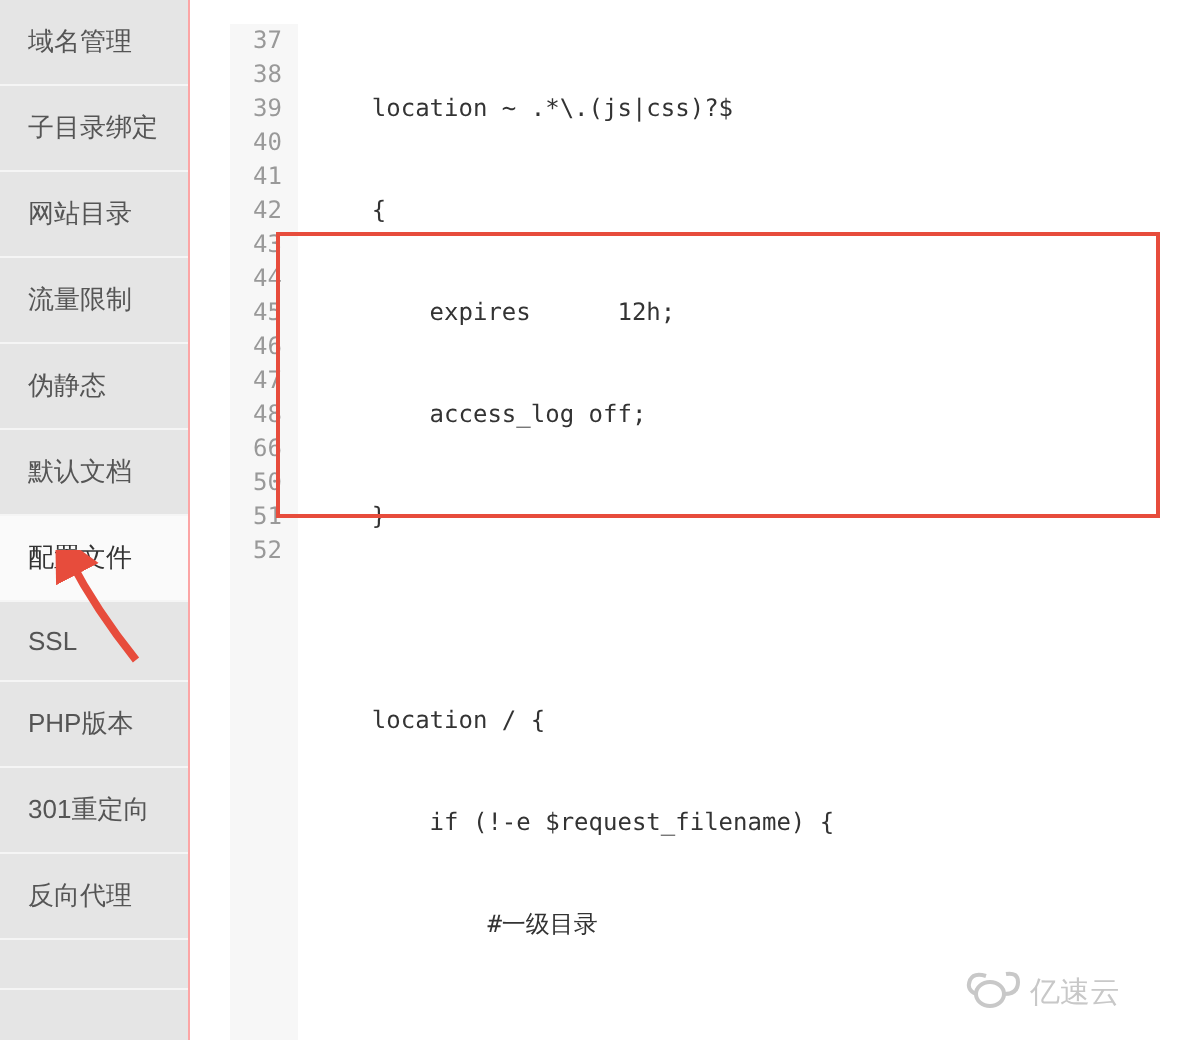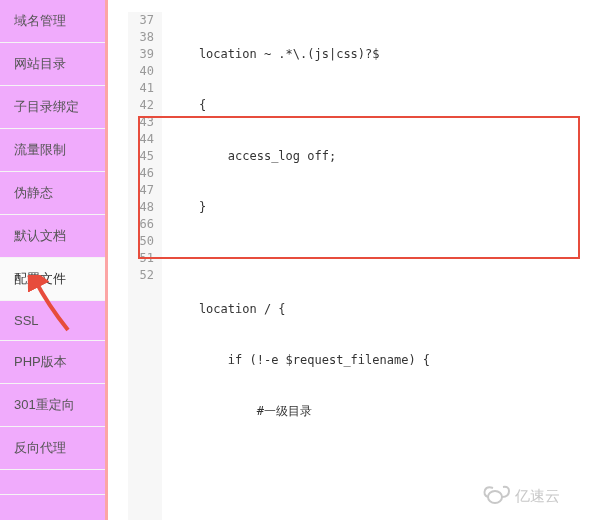"域名管理" .sidebar { background: #f0abfc -> #e5e5e5; border-right: 3px solid #fca5a5 -> 1px solid #fca5a5; width: 108px -> 95px }
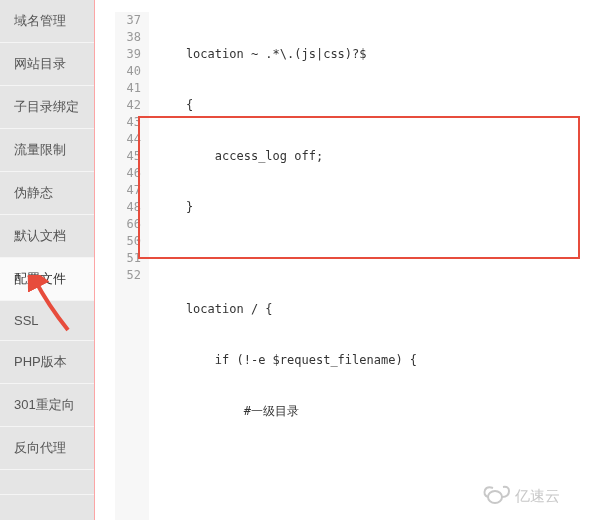"网站目录" div.sidebar-item { order: before "子目录绑定" -> after "子目录绑定" }
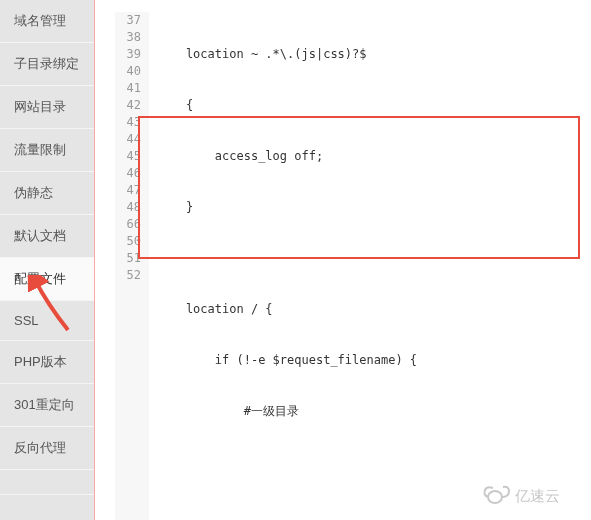"expires 12h;" div.line { html: none -> <div> expires 12h;</div> }
